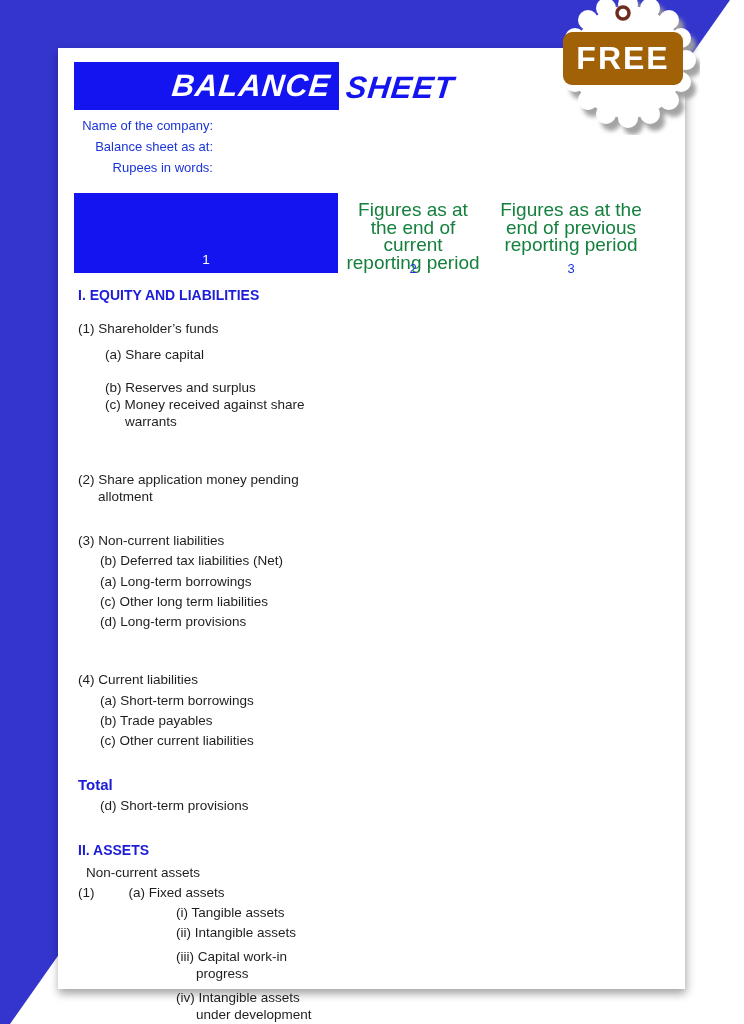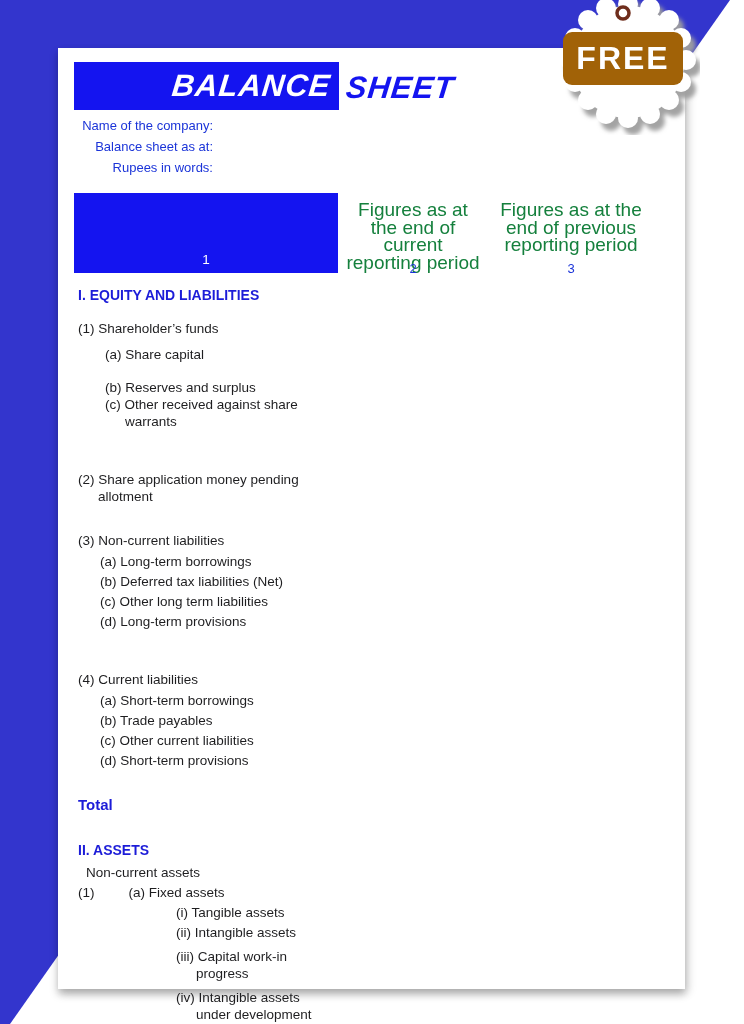"(c) Other received against share" div.row { text: Other -> Money }
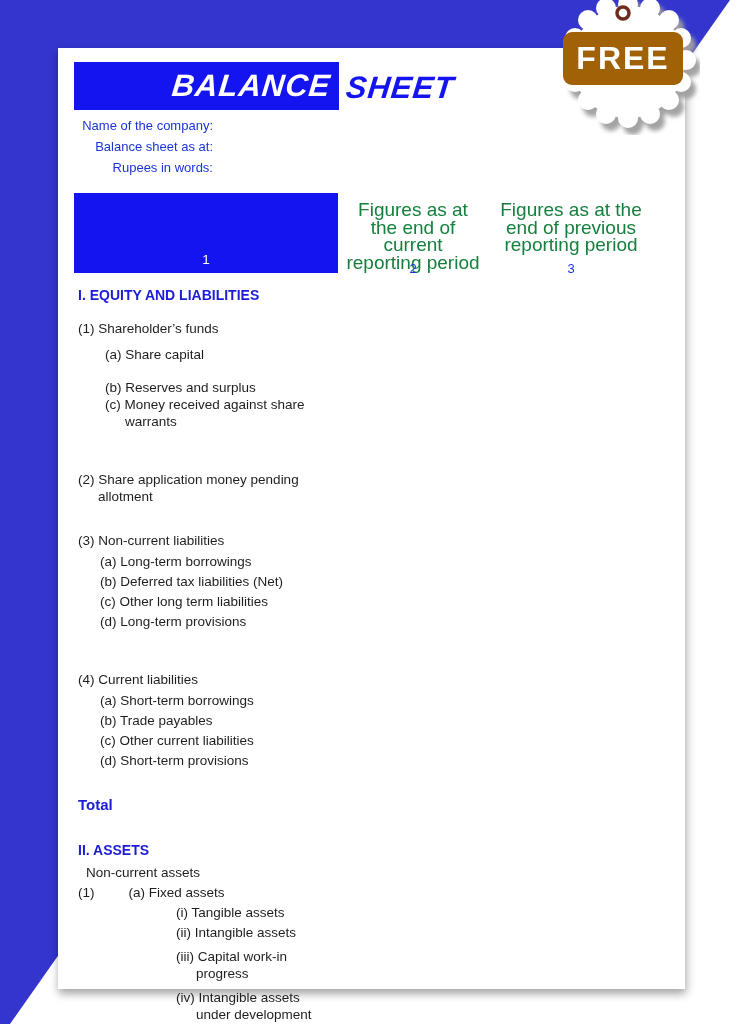"(a) Long-term borrowings" div.row { order: before "(b) Deferred tax liabilities (Net)" -> after "(b) Deferred tax liabilities (Net)" }
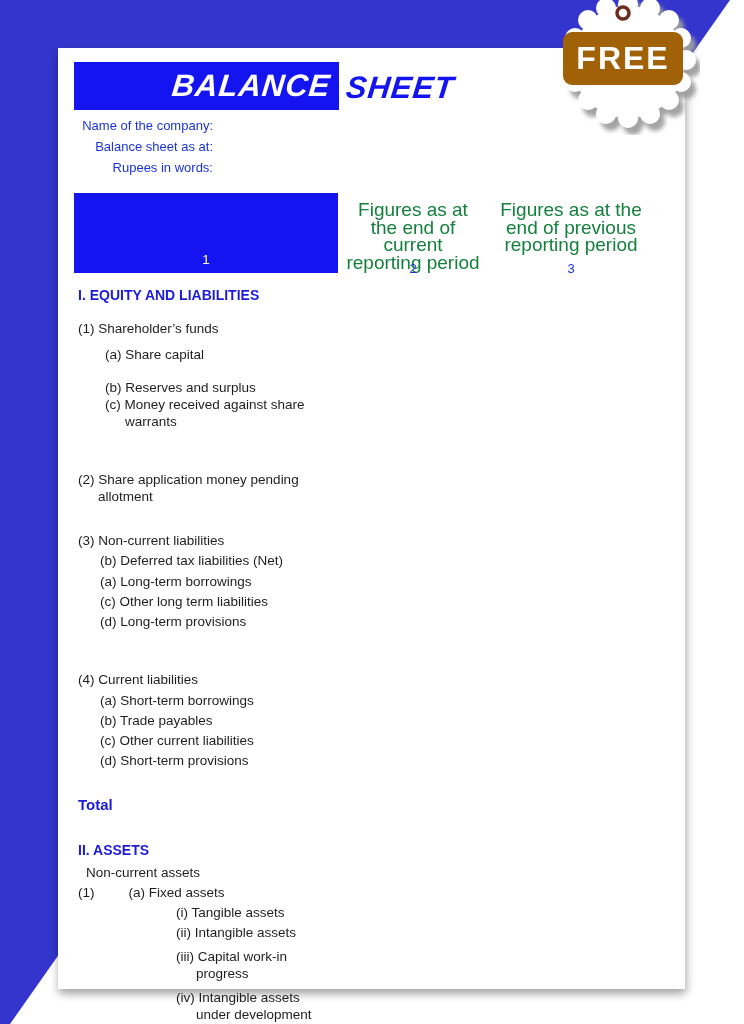"(d) Short-term provisions" div.row { order: before "Total" -> after "Total" }
